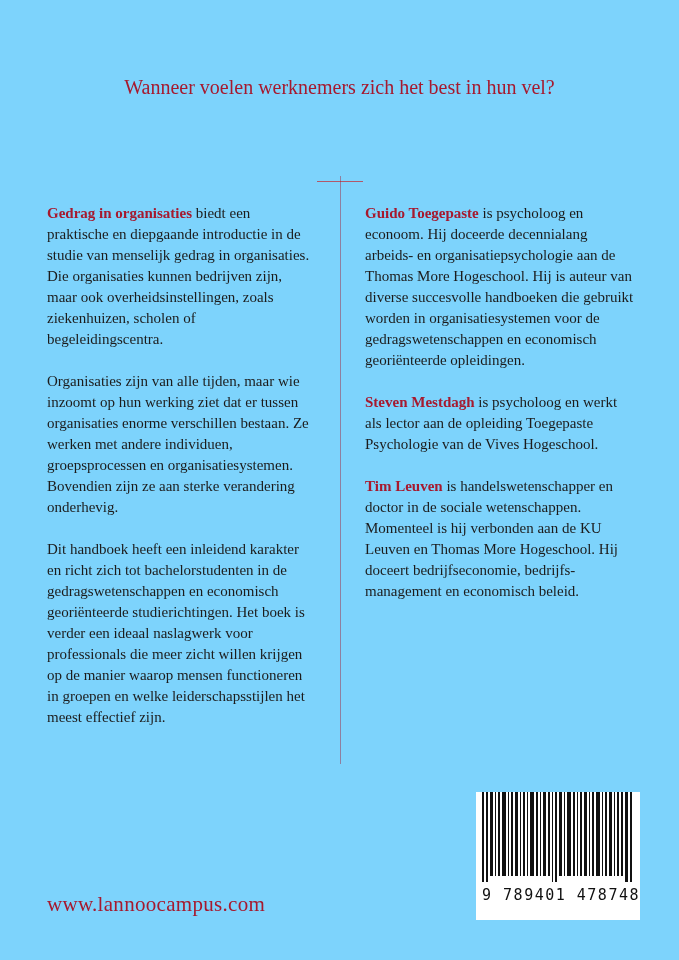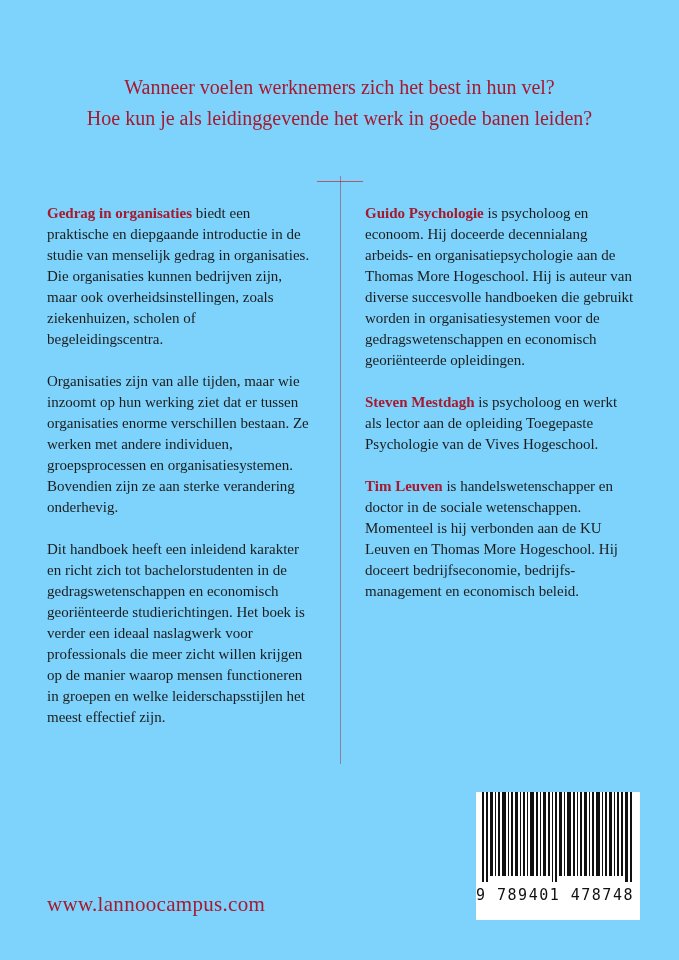"Hoe kun je als leidinggevende" div { html: <div>Hoe kun je als leidinggevende het werk in goede banen leiden?</div> -> none }
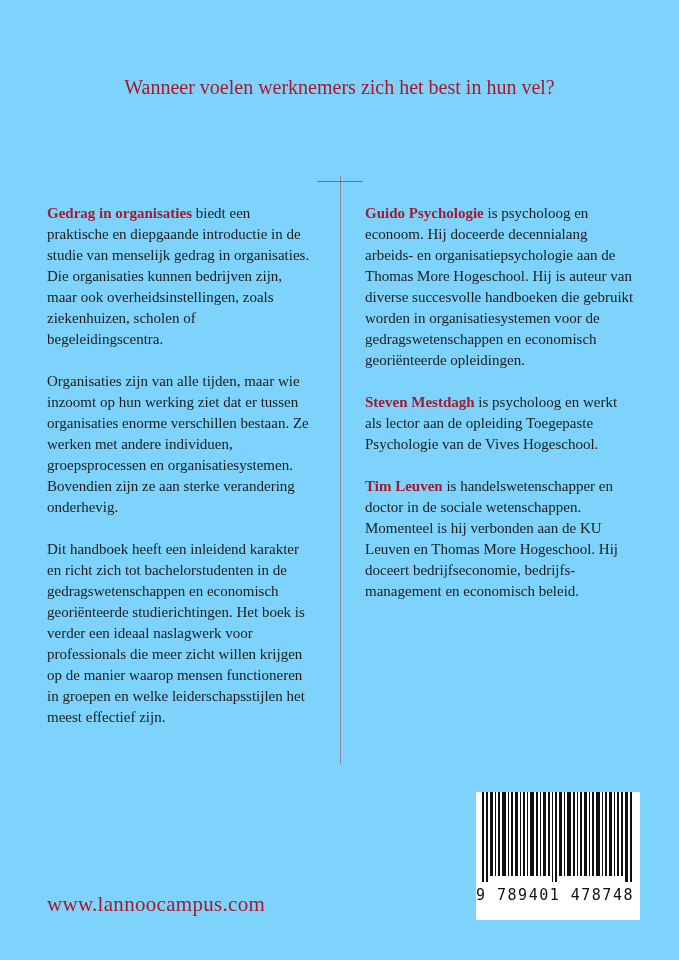"Guido Psychologie" span.lead { text: Psychologie -> Toegepaste }
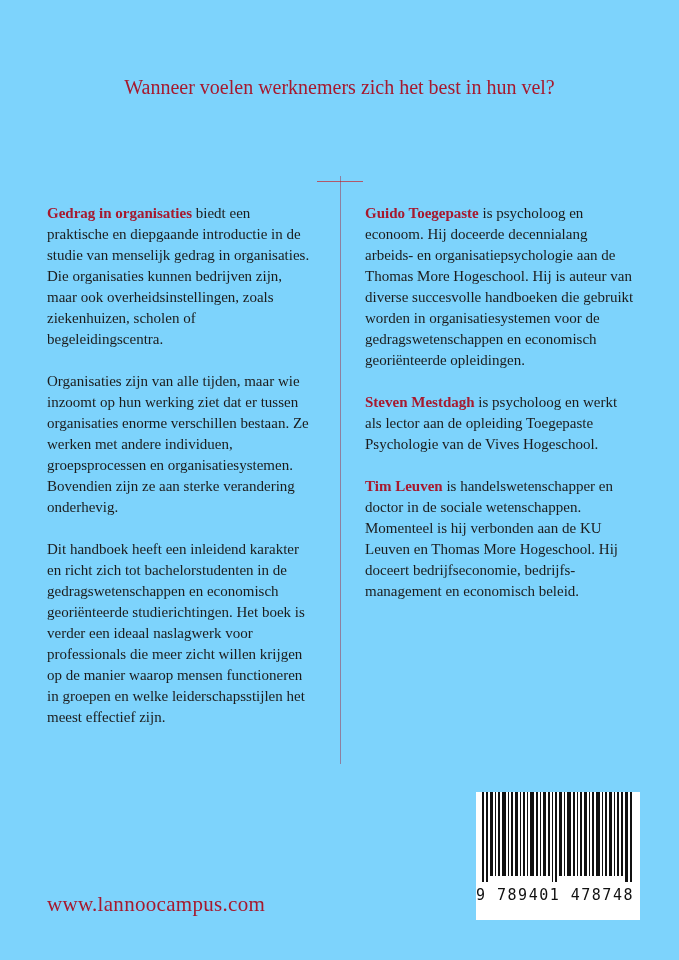"9 789401 478748" .barcode-block { text-align: left -> right }
